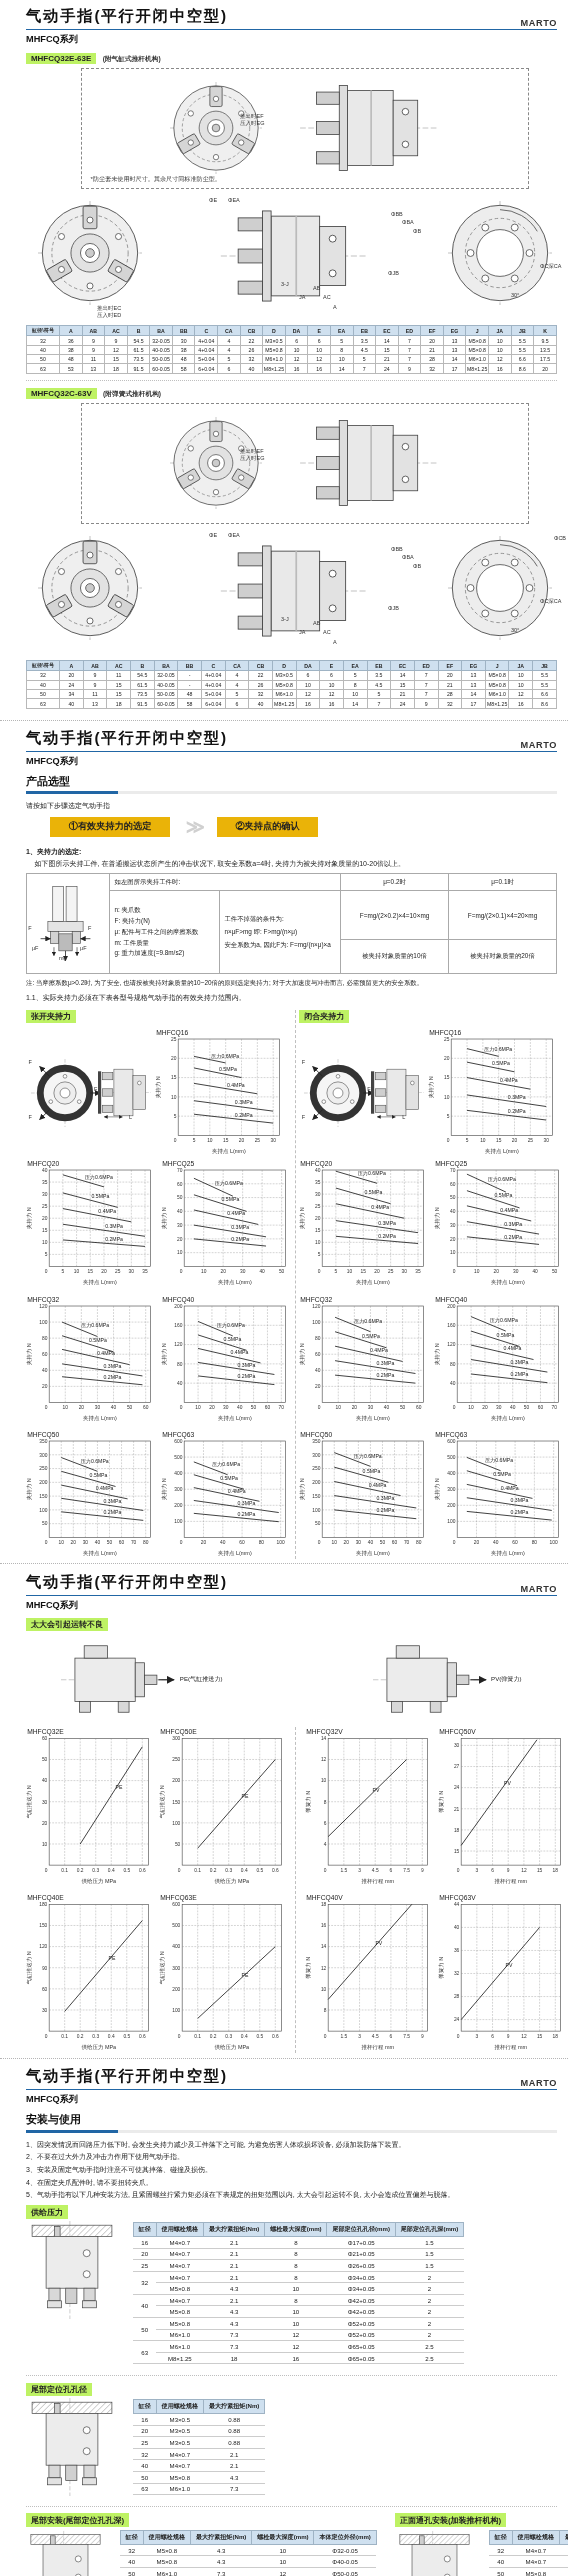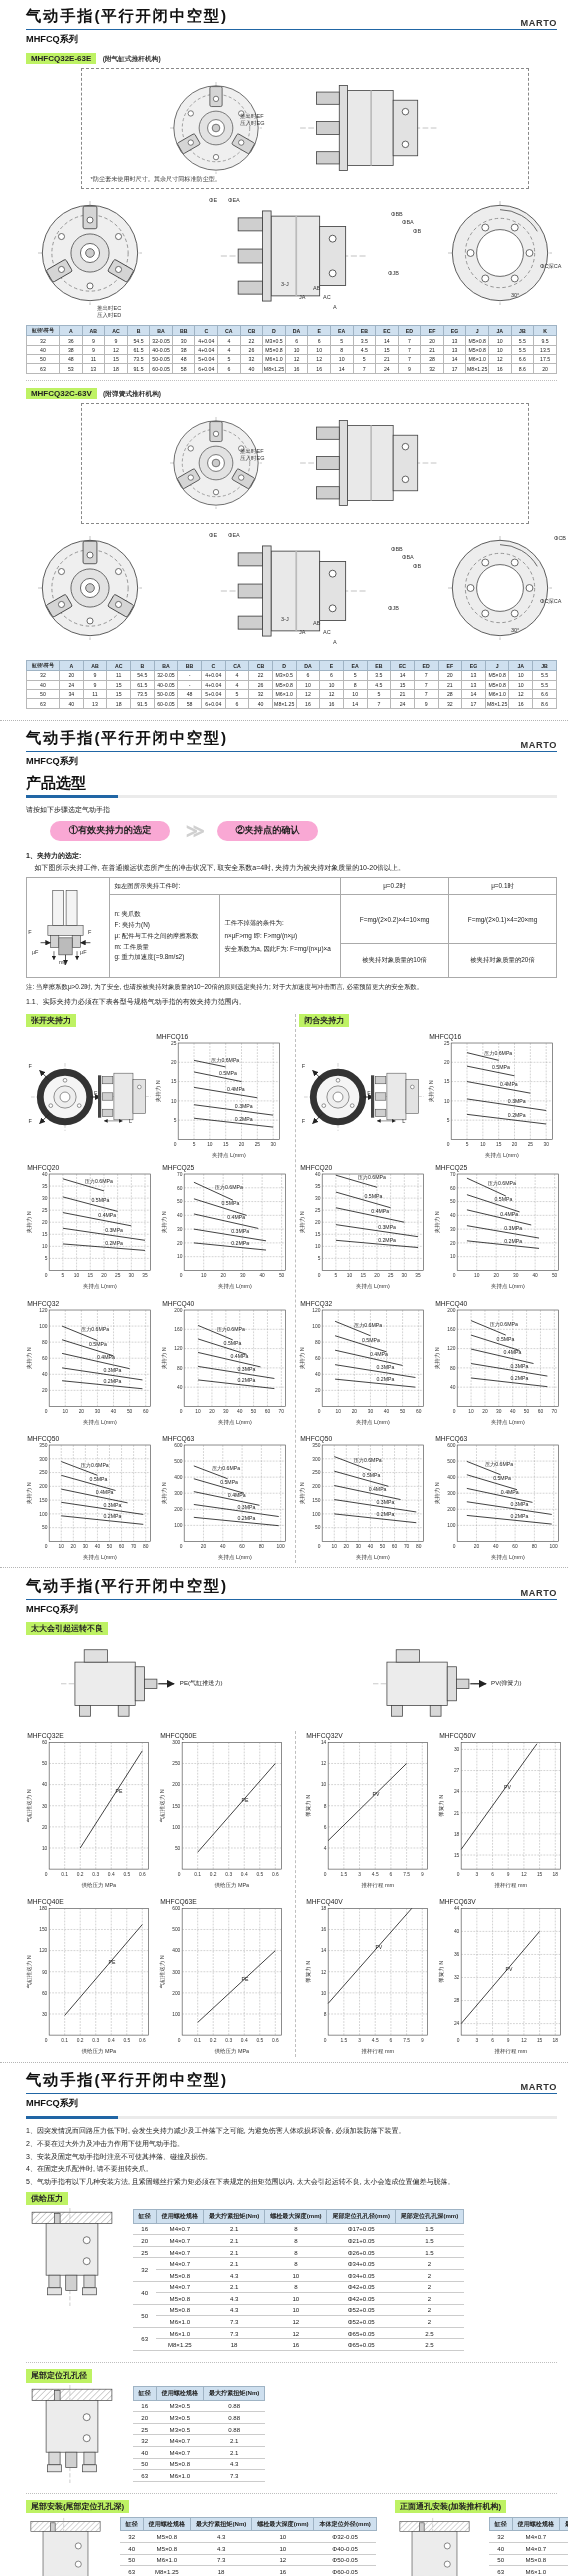"产品选型" .sect { font-size: 15px -> 11px }
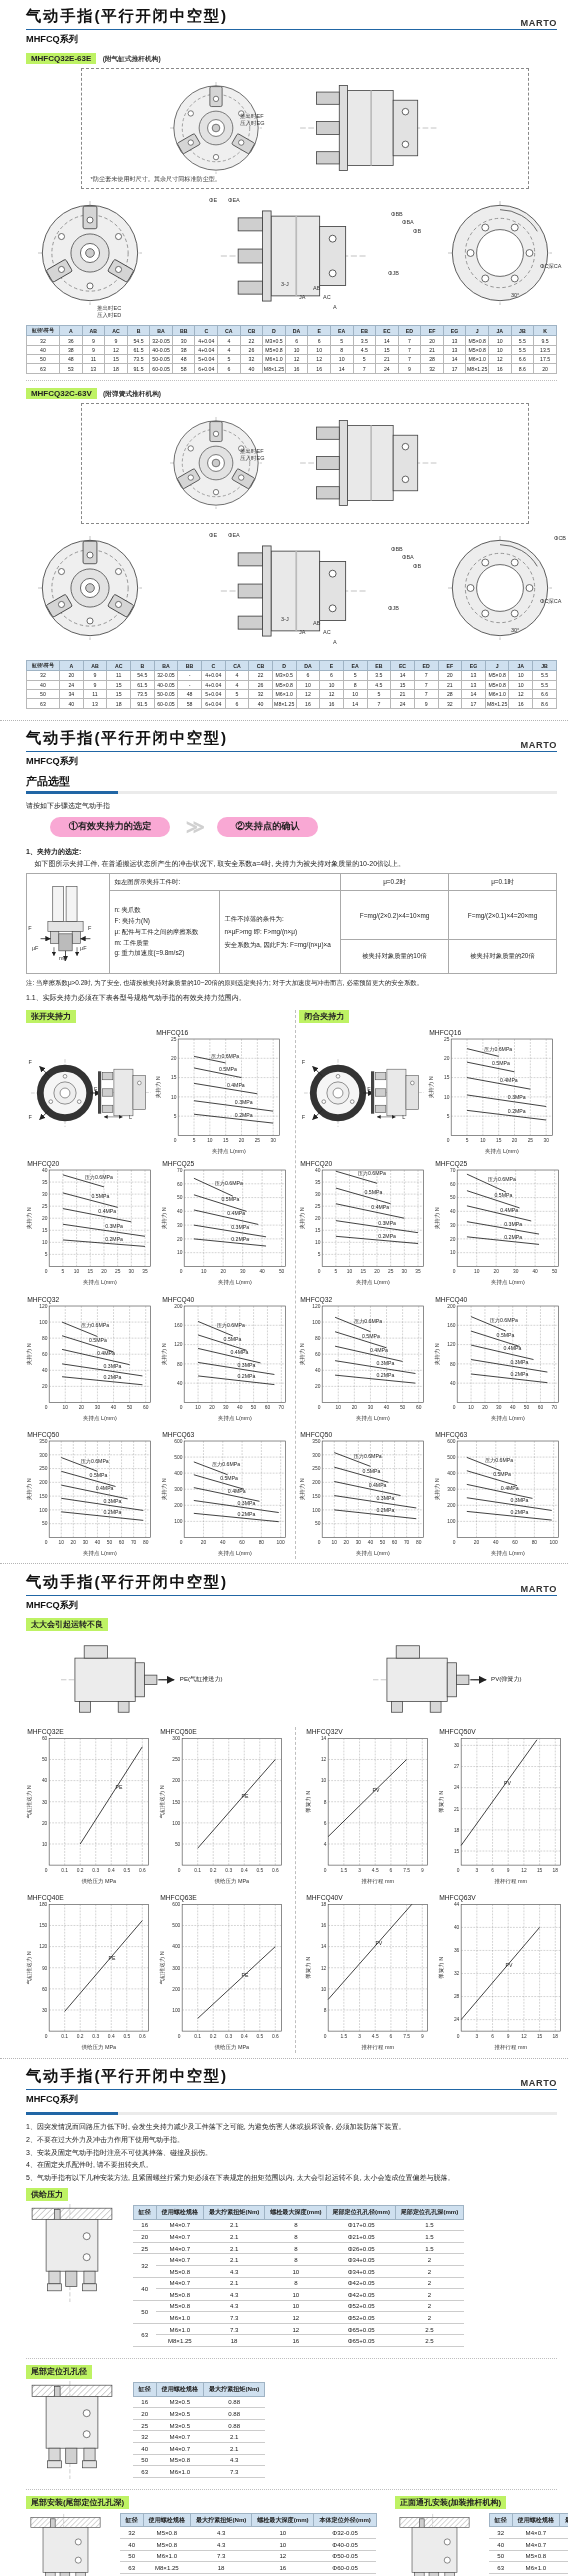"①有效夹持力的选定" .step { background: #f9a8d4 -> #eab308; border-radius: 10px -> none }
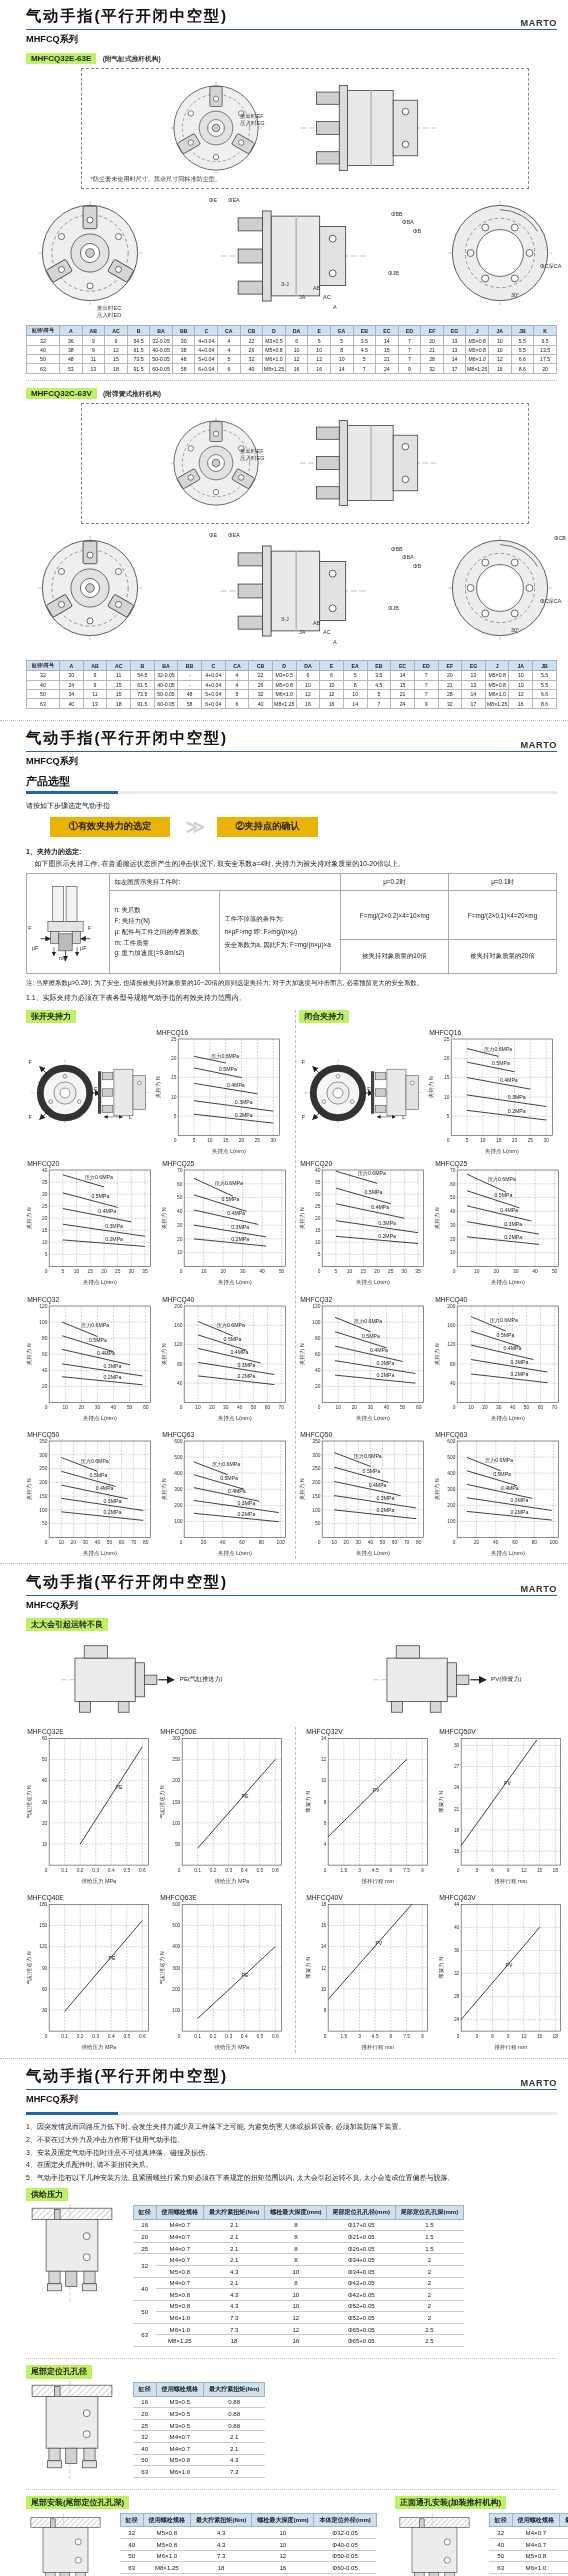"安装与使用" div.sect { html: none -> <div>安装与使用</div> }
